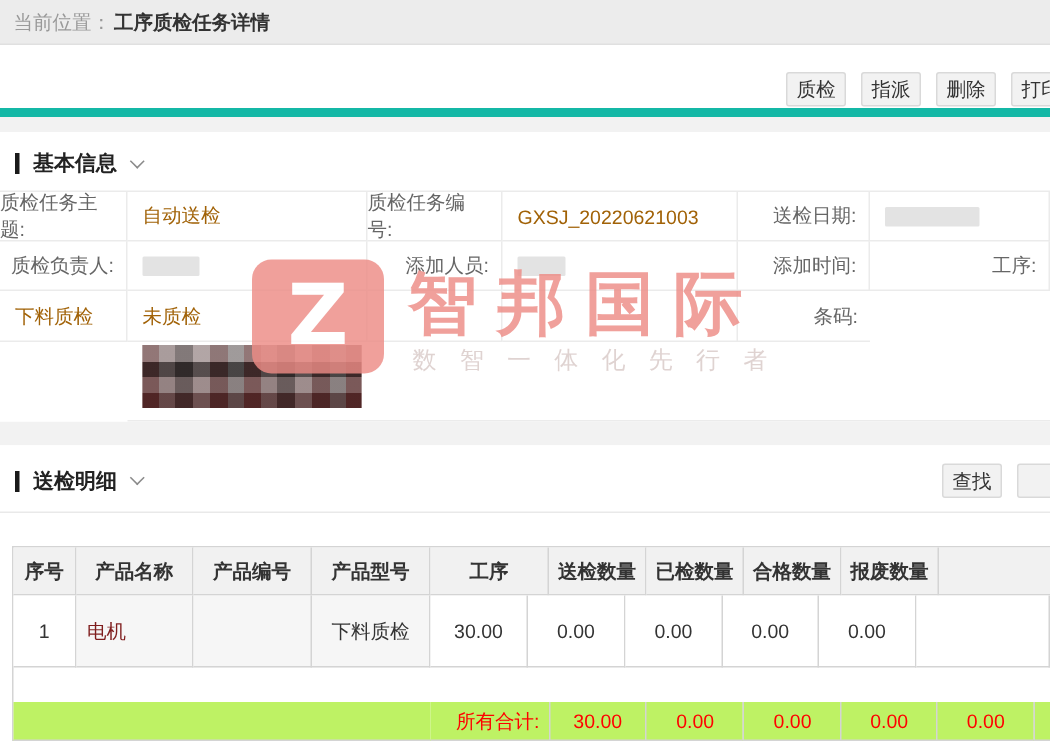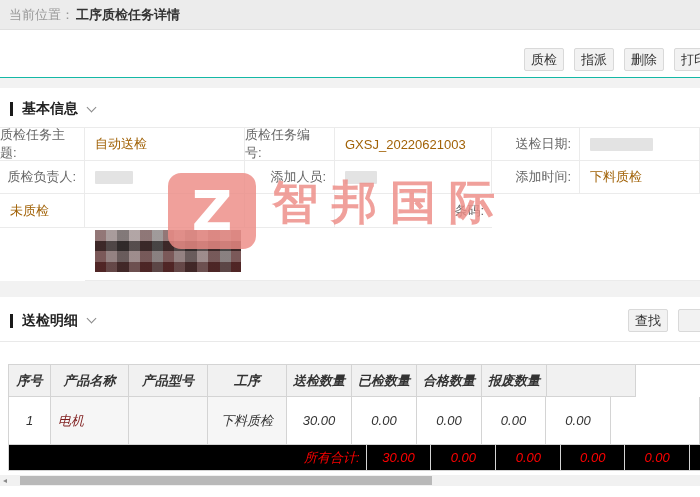"质检" .toolbar { border-bottom: 1px solid #14b8a6 -> 6px solid #14b8a6 }
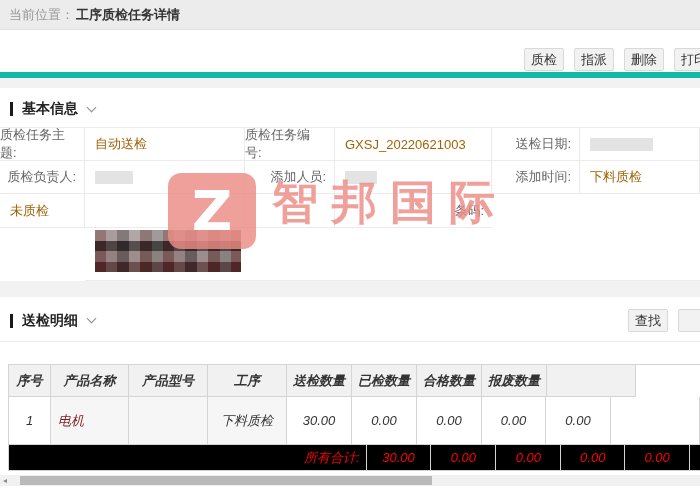"工序:" div.fc { html: none -> <div>工序:</div> }
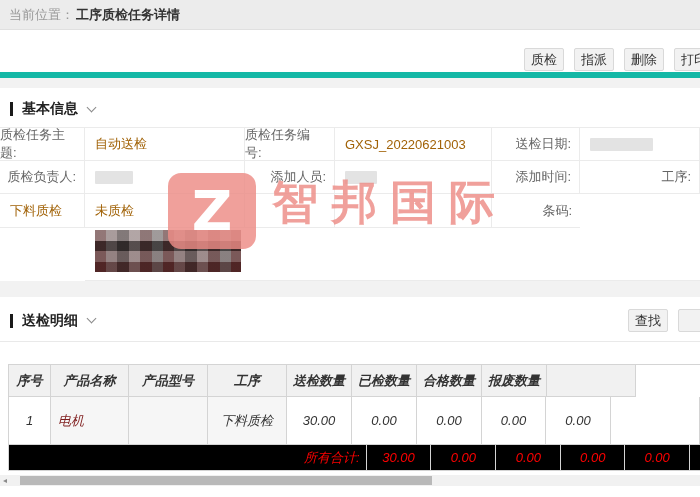"数智一体化先行者" span.wm-slogan { html: none -> <span>数智一体化先行者</span> }
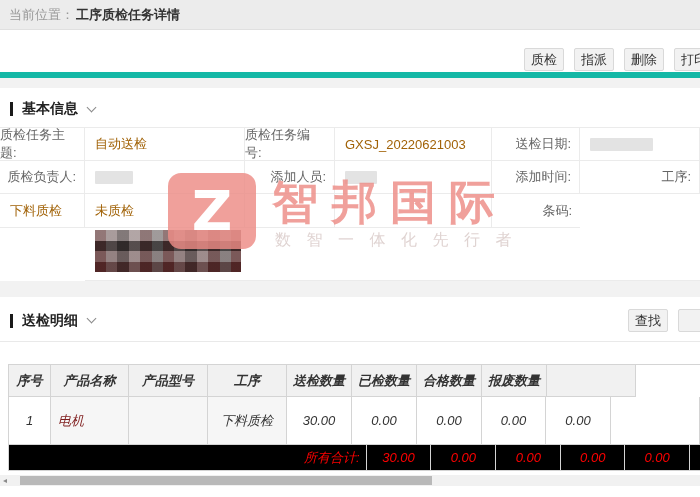"序号" .tbl-wrap { font-style: italic -> none }
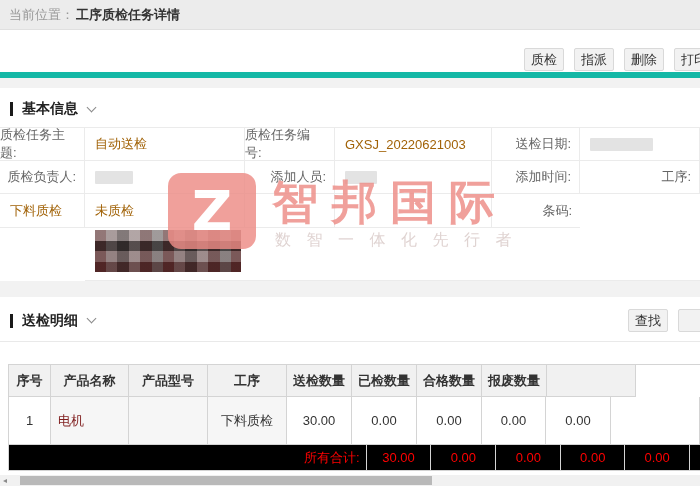"产品编号" div.th { html: none -> <div>产品编号</div> }
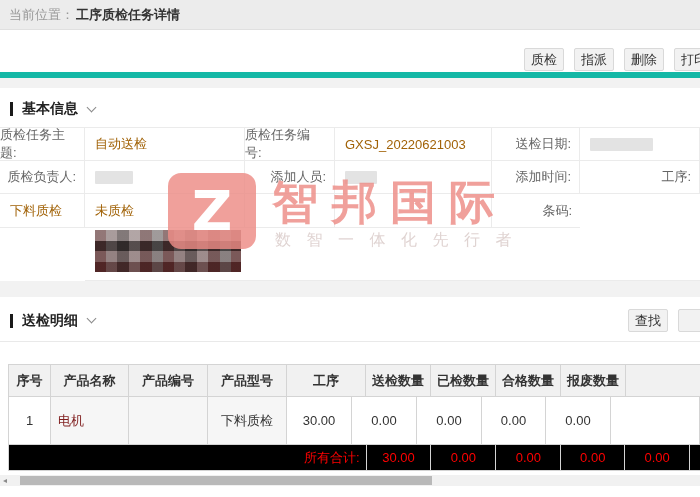"所有合计:" .tt { background: #000000 -> #bef264; margin-top: none -> 23px }
